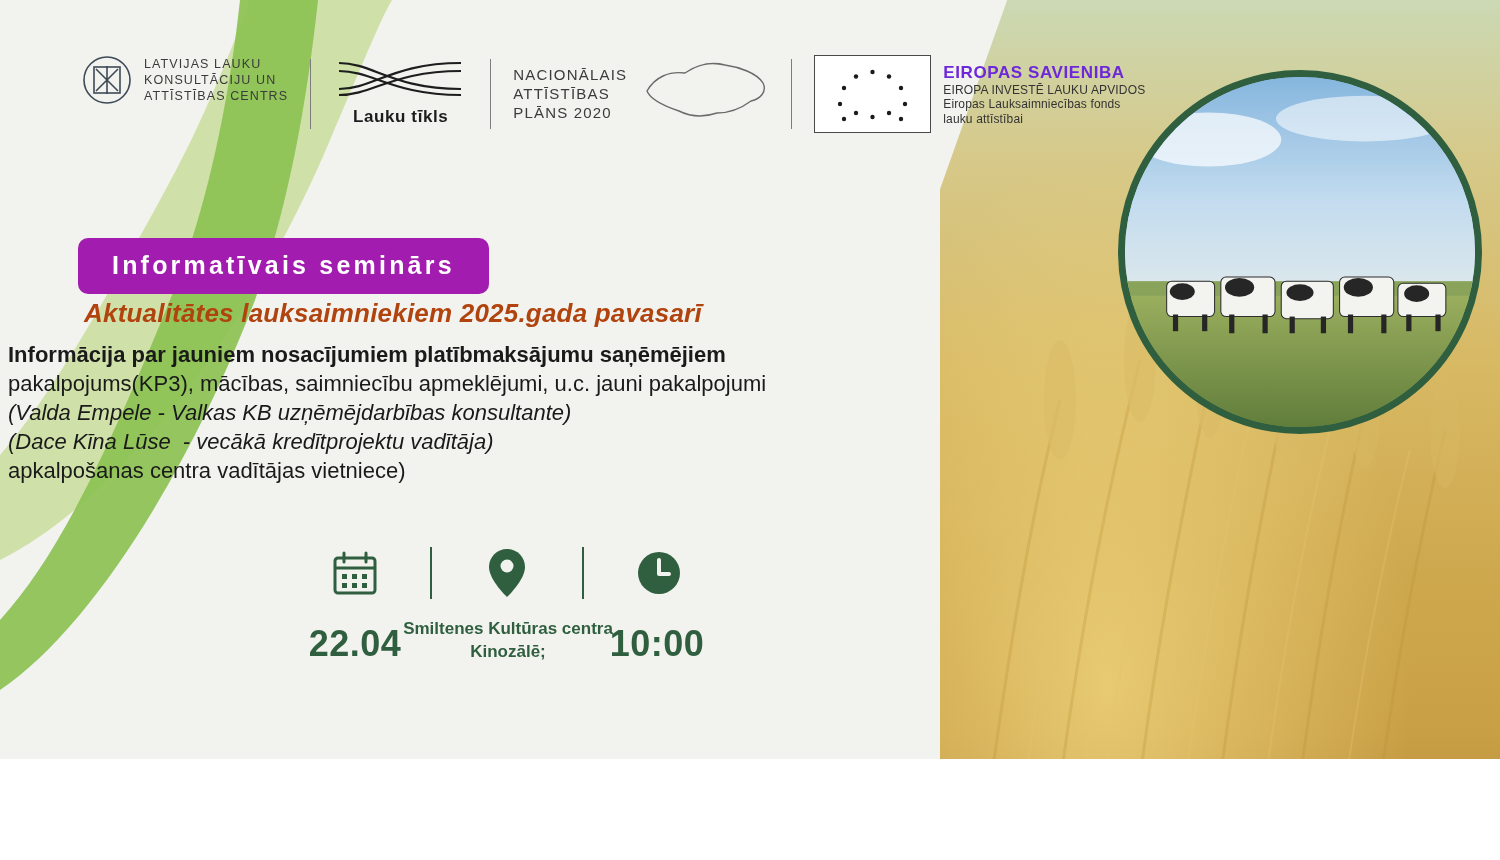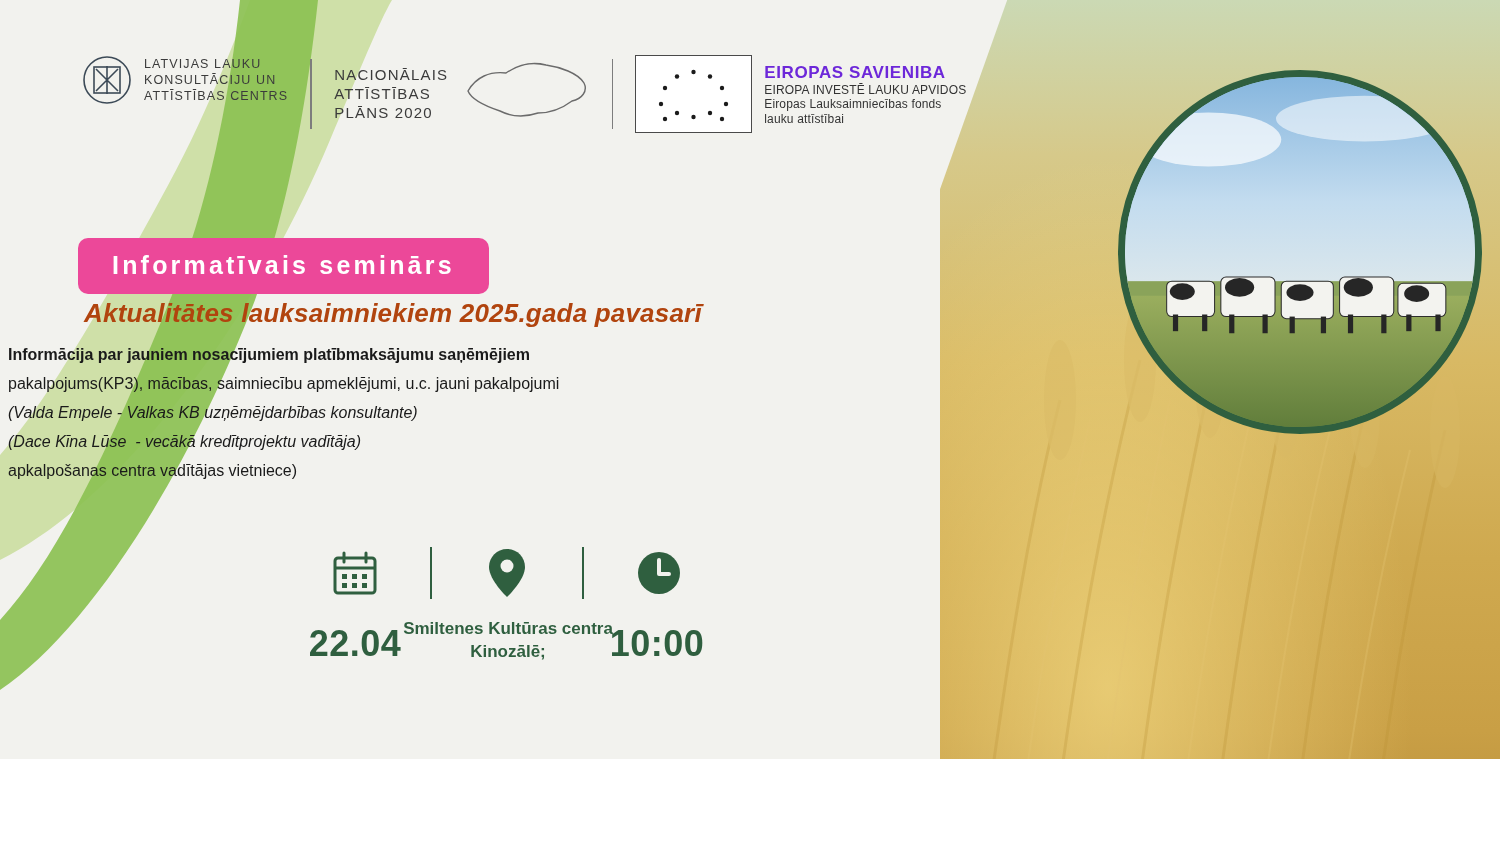"Lauku tīkls" div.logo-block { html: none -> <div> <div> <svg> <g> <path></path> <path></path> <path></path> <path></path> </g> </svg> <div>Lauku tīkls</div> </div> </div> }
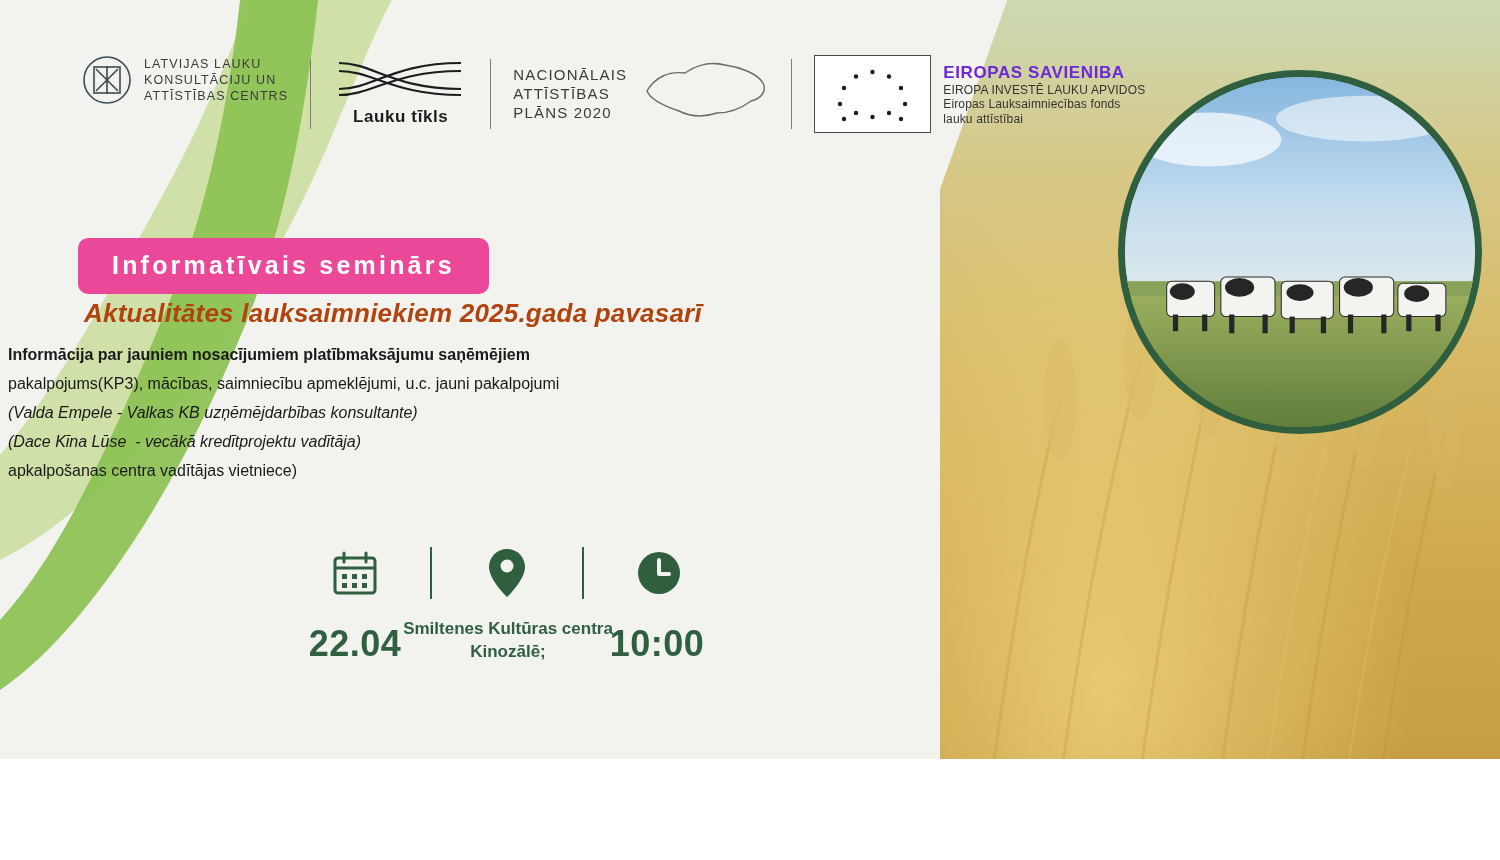"Informatīvais seminārs" .badge { background: #ec4899 -> #a21caf }
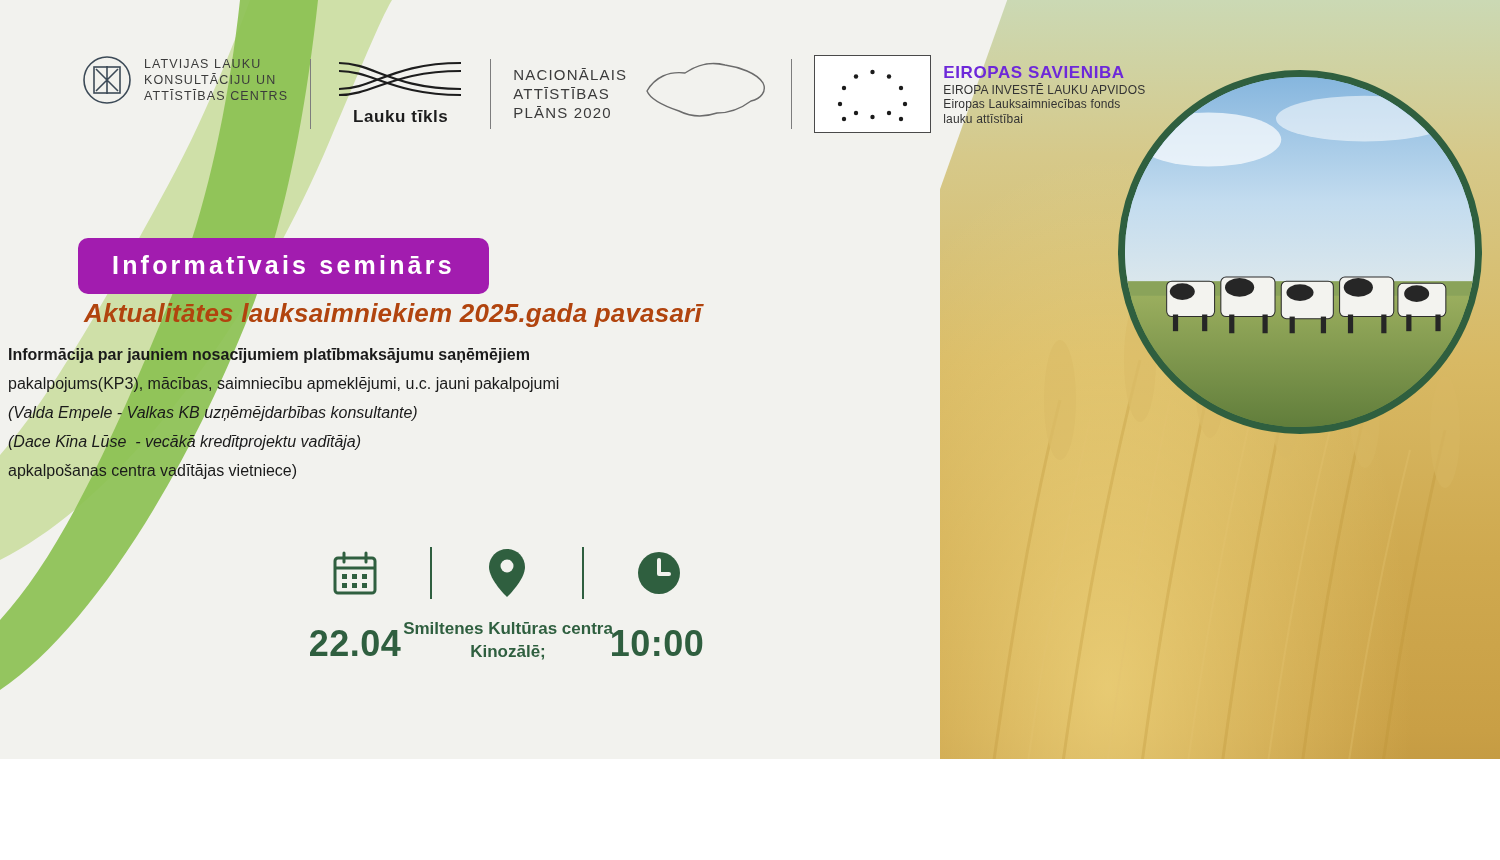"Informācija par jauniem nosacījumiem" .body-text { font-size: 16px -> 22px }
